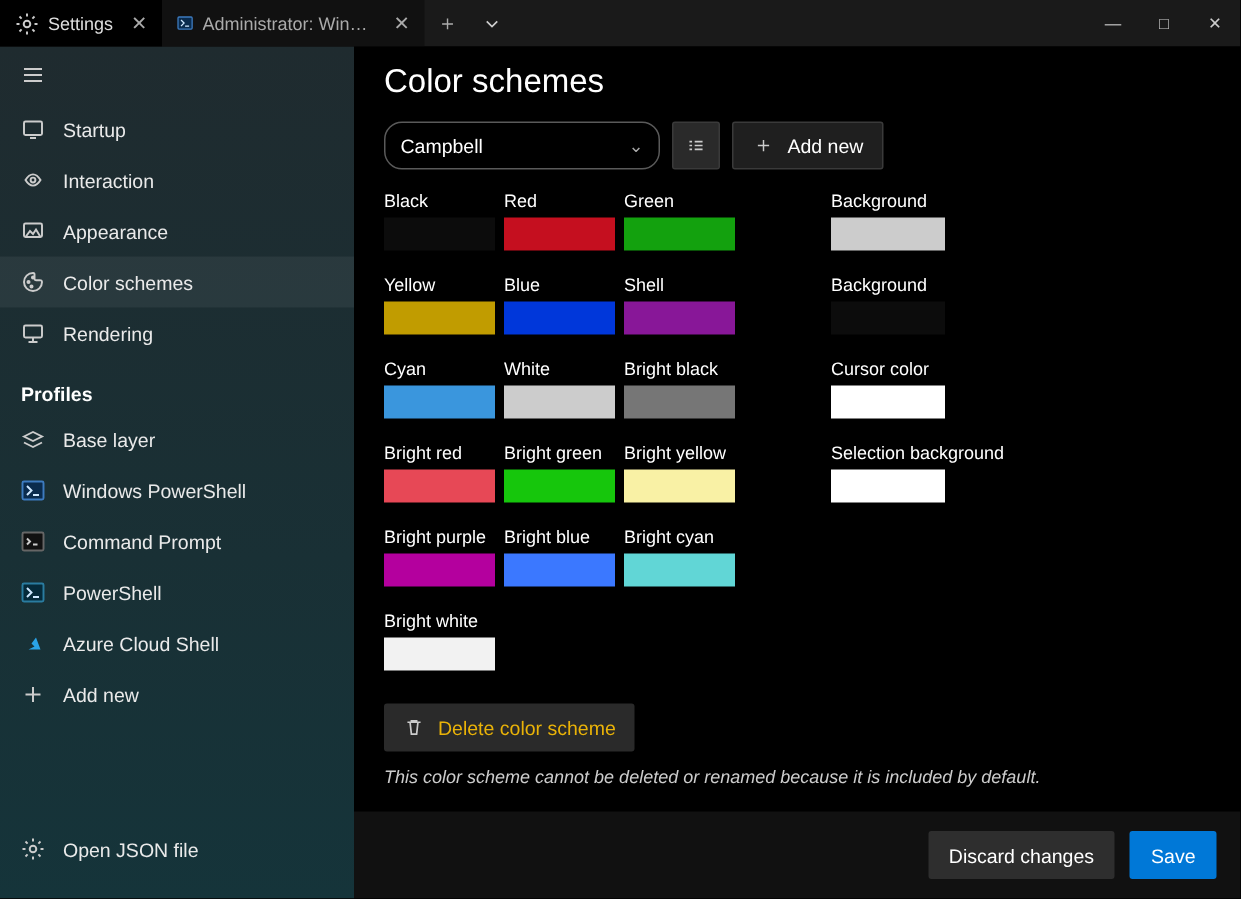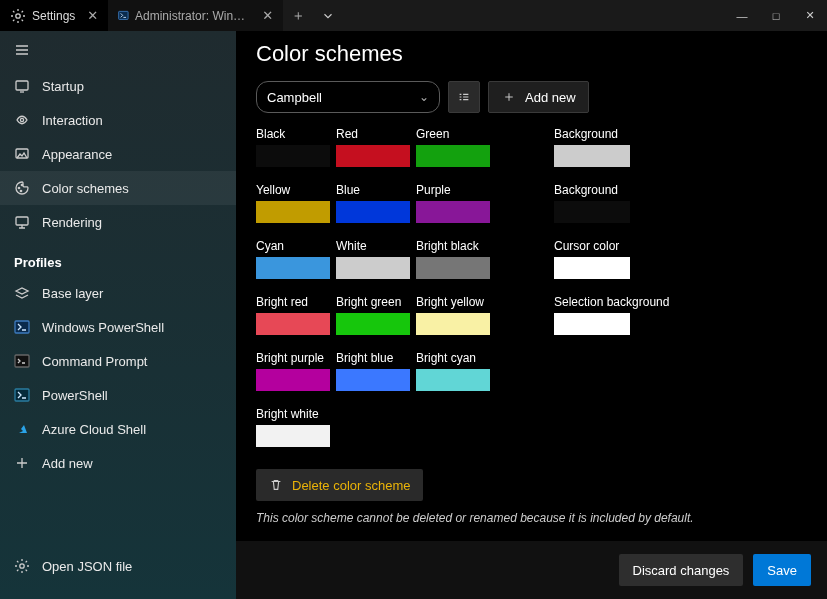"Purple" div.colorlabel { text: Purple -> Shell }
